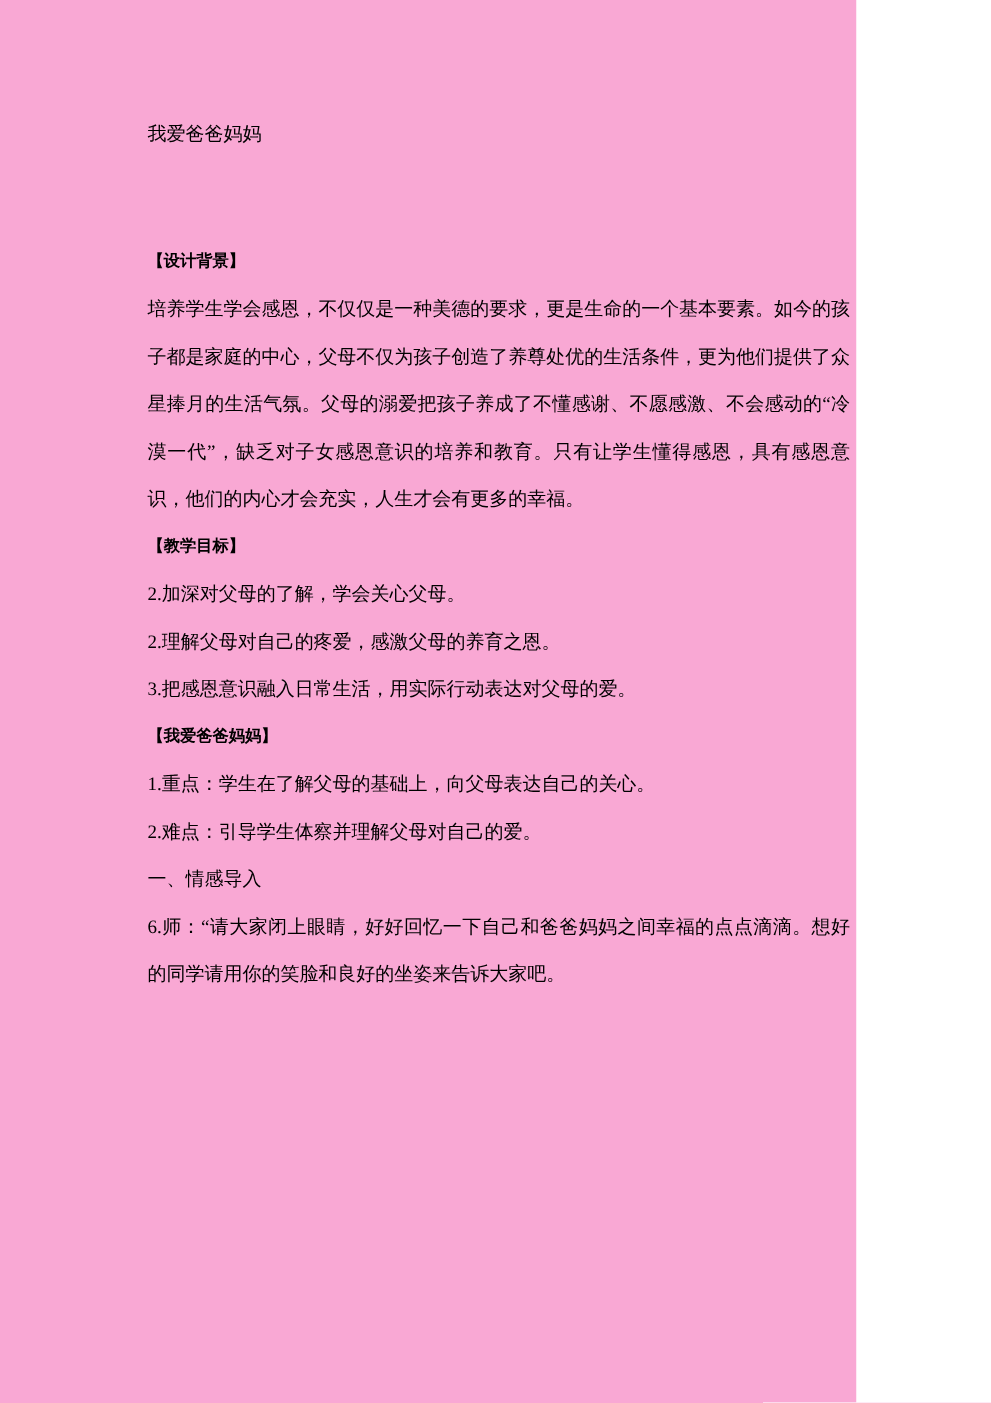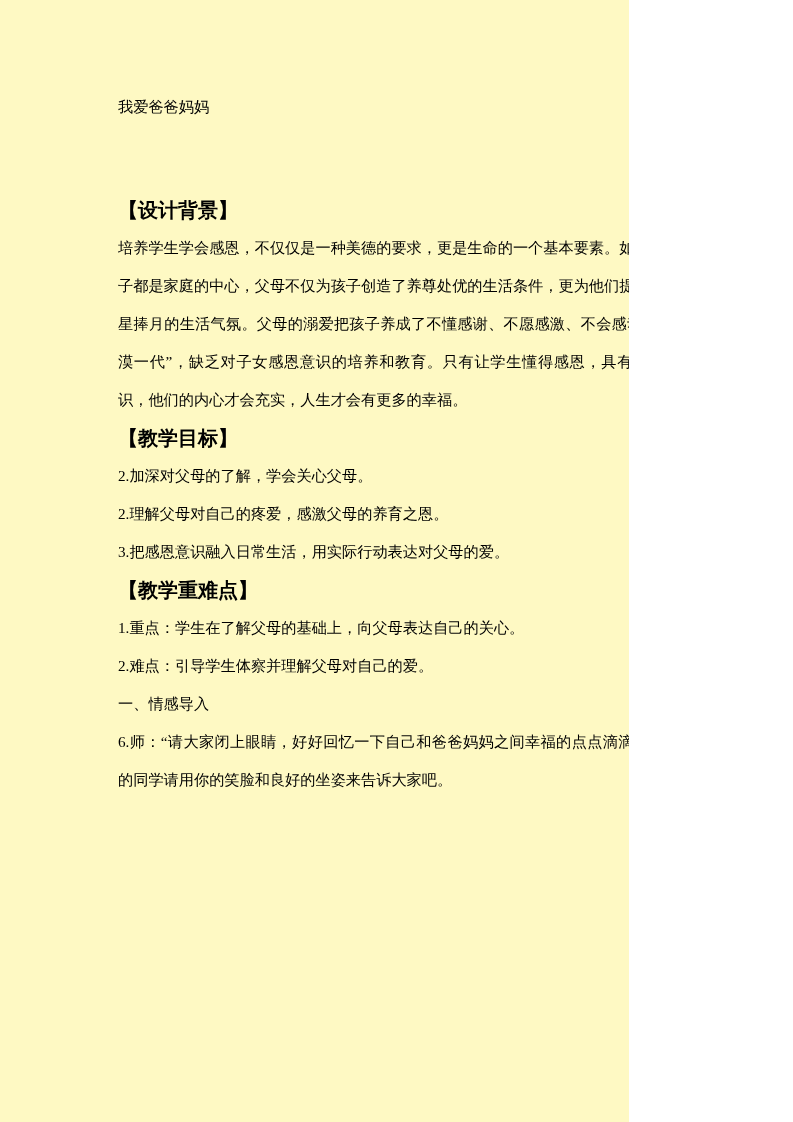"我爱爸爸妈妈" .page { background: #fef9c3 -> #f9a8d4; width: 629px -> 685px }
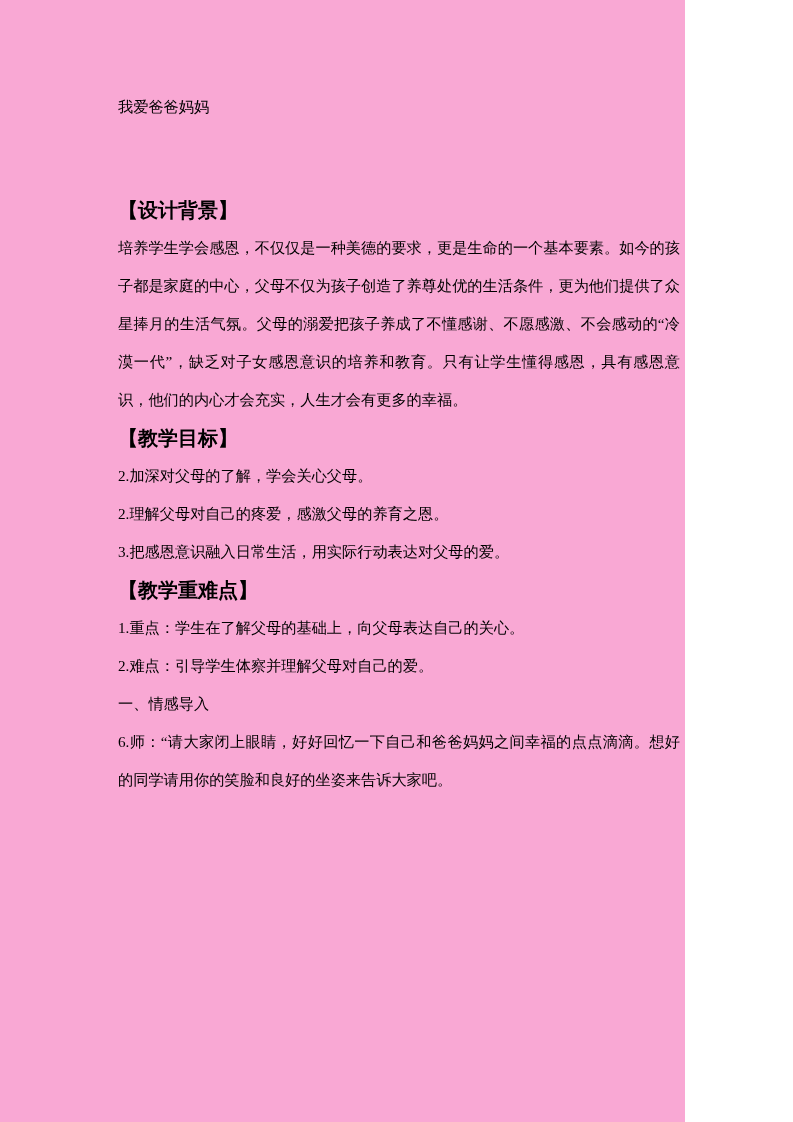"【设计背景】" .heading { font-size: 20px -> 13px }
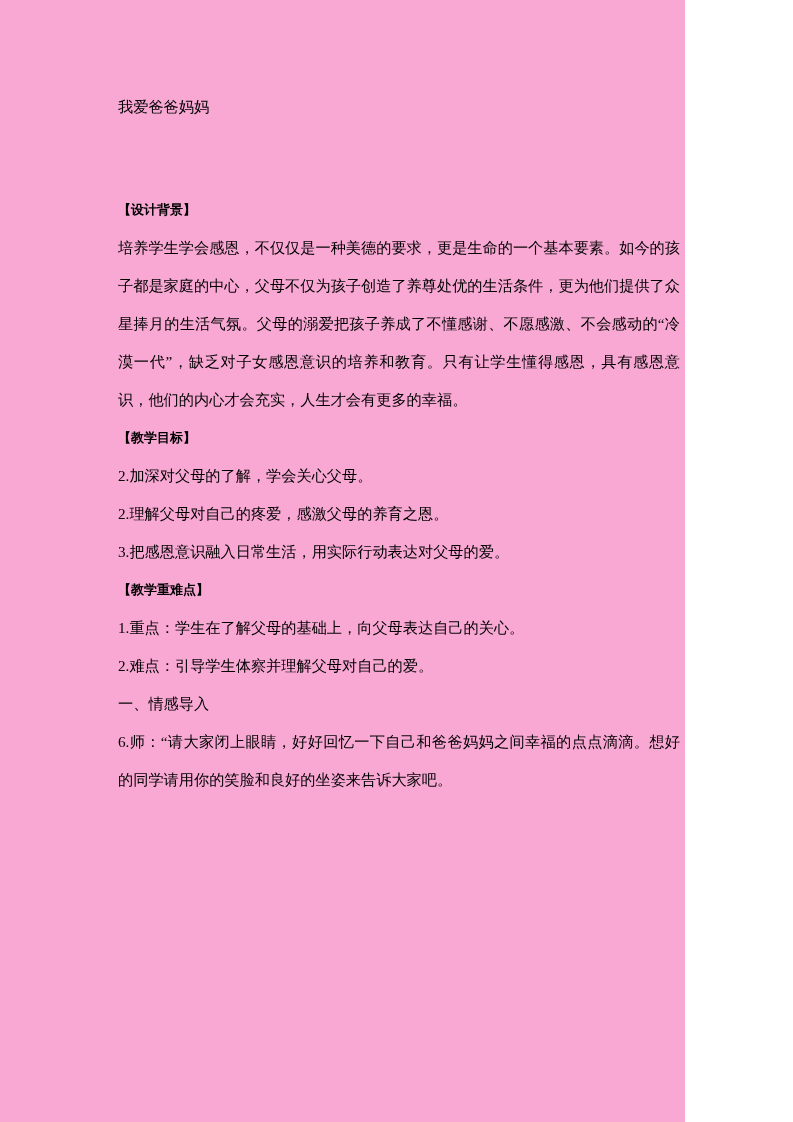"【教学重难点】" div.heading { text: 教学重难点 -> 我爱爸爸妈妈 }
